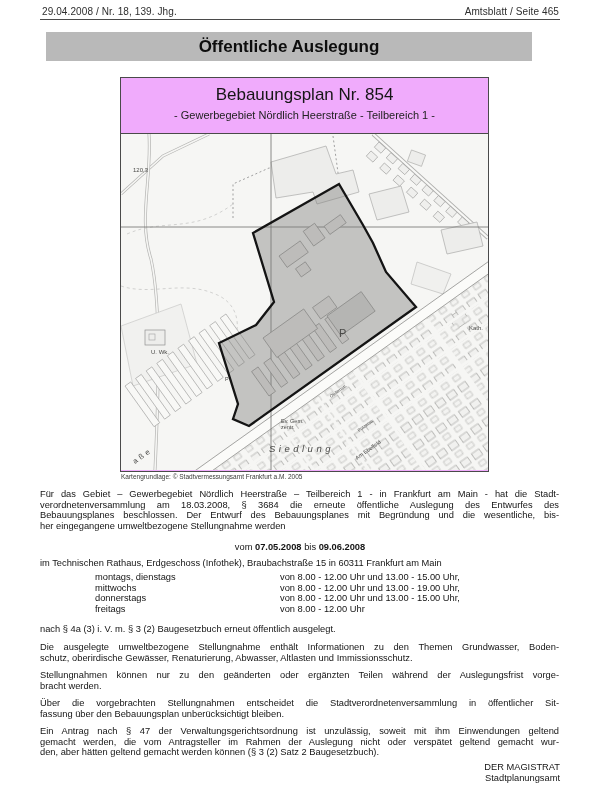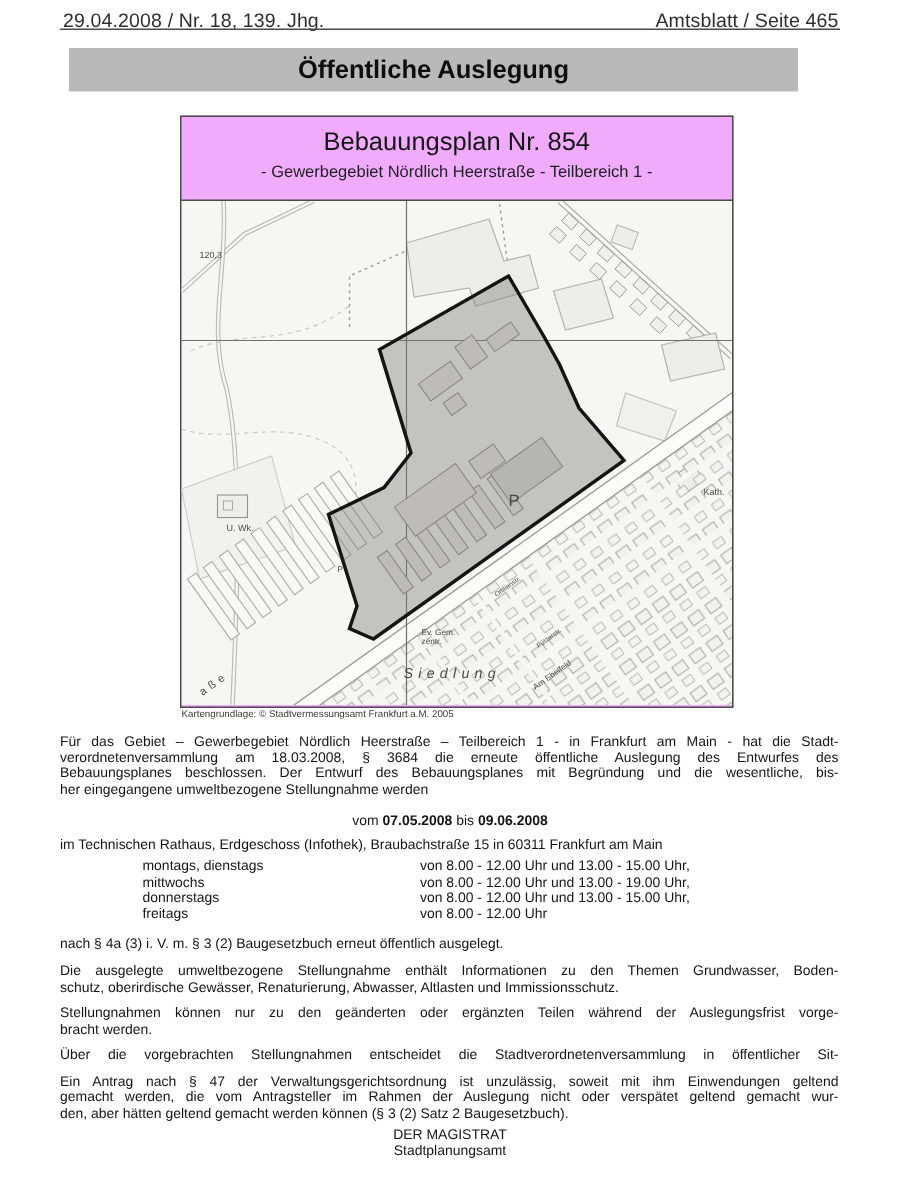"29.04.2008 / Nr. 18, 139." .hdr { font-size: 13px -> 10px }
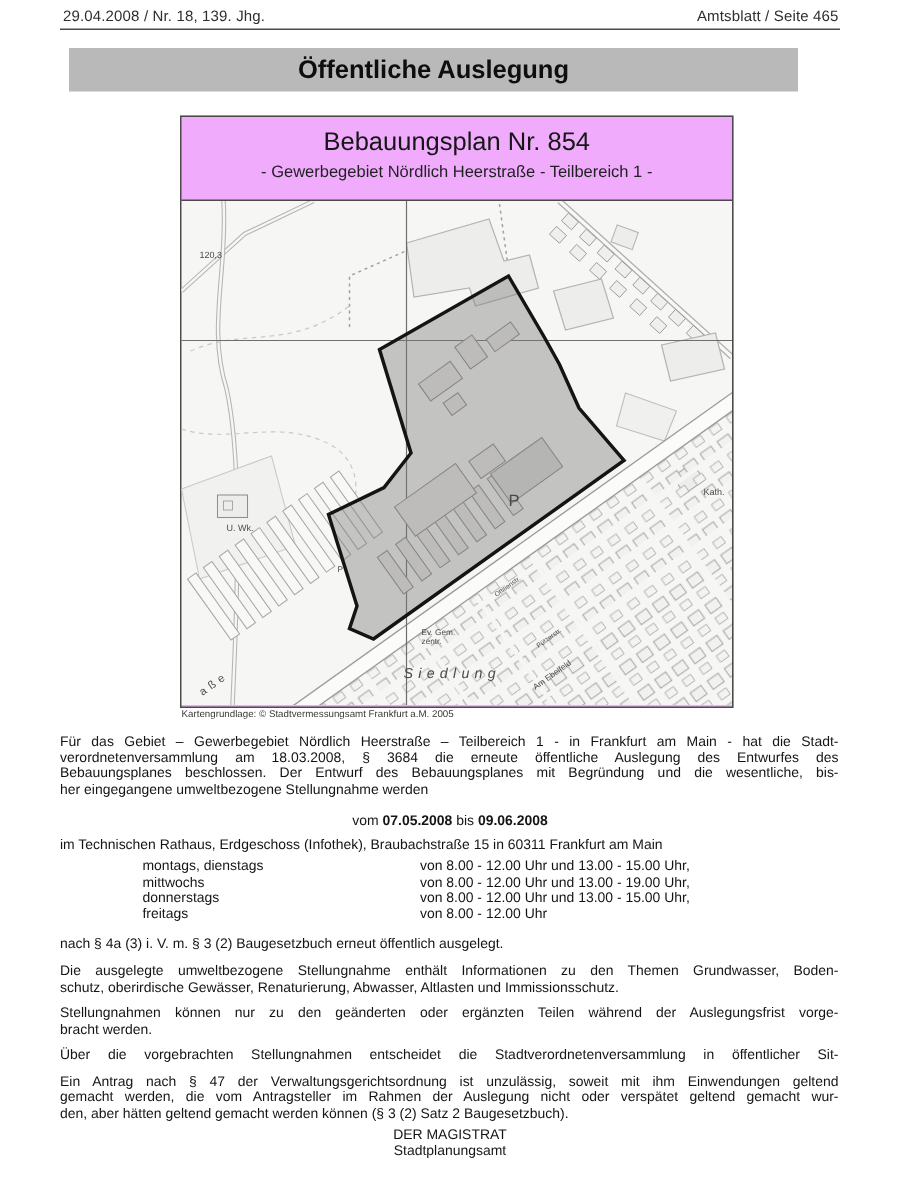"fassung über den Bebauungsplan" div.jline { html: none -> <div>fassung über den Bebauungsplan unberücksichtigt bleiben.</div> }
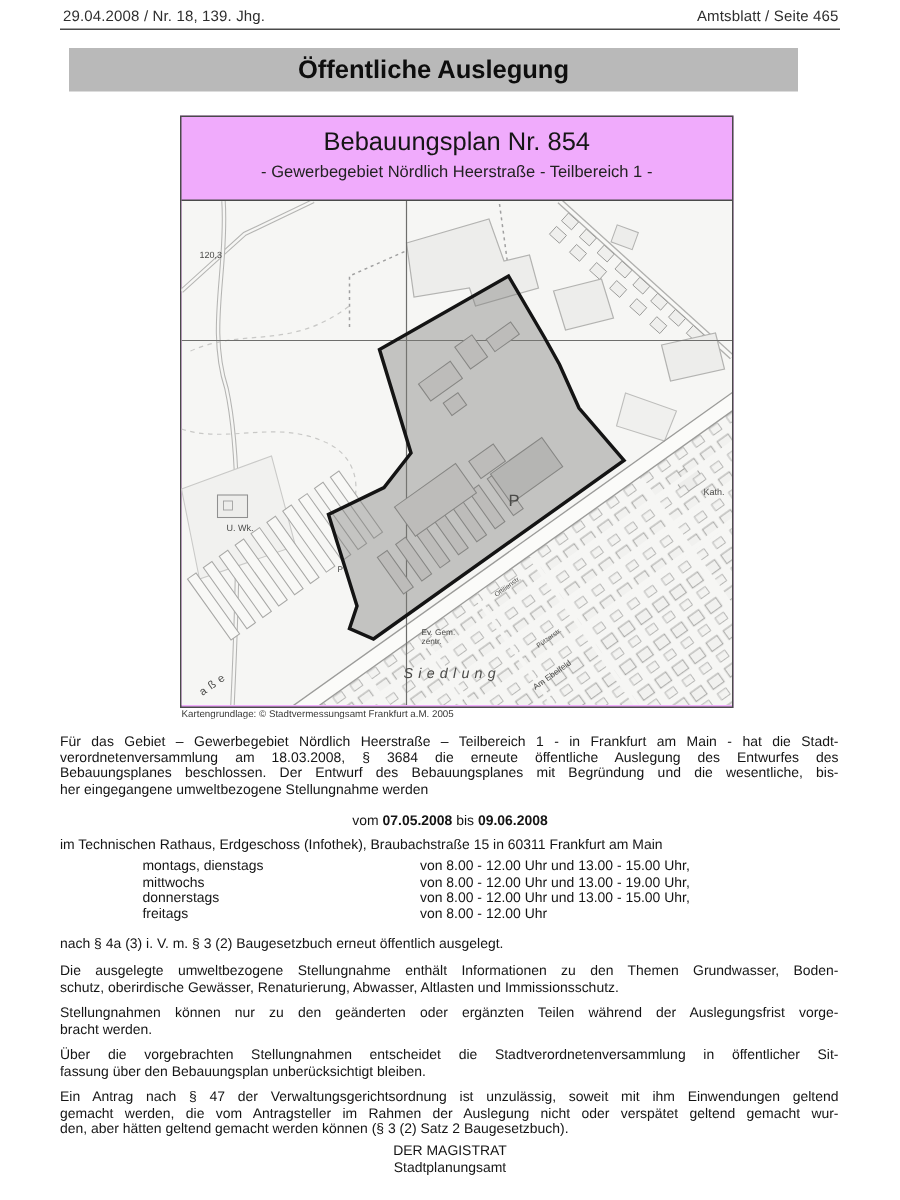"DER MAGISTRAT" .signature { text-align: center -> right }
